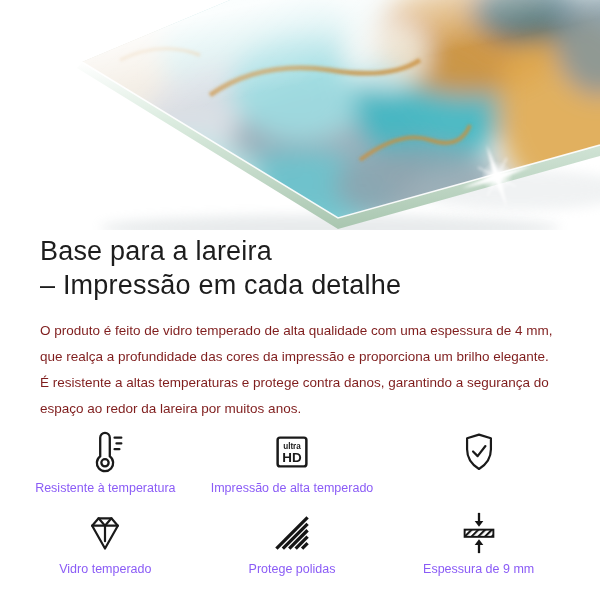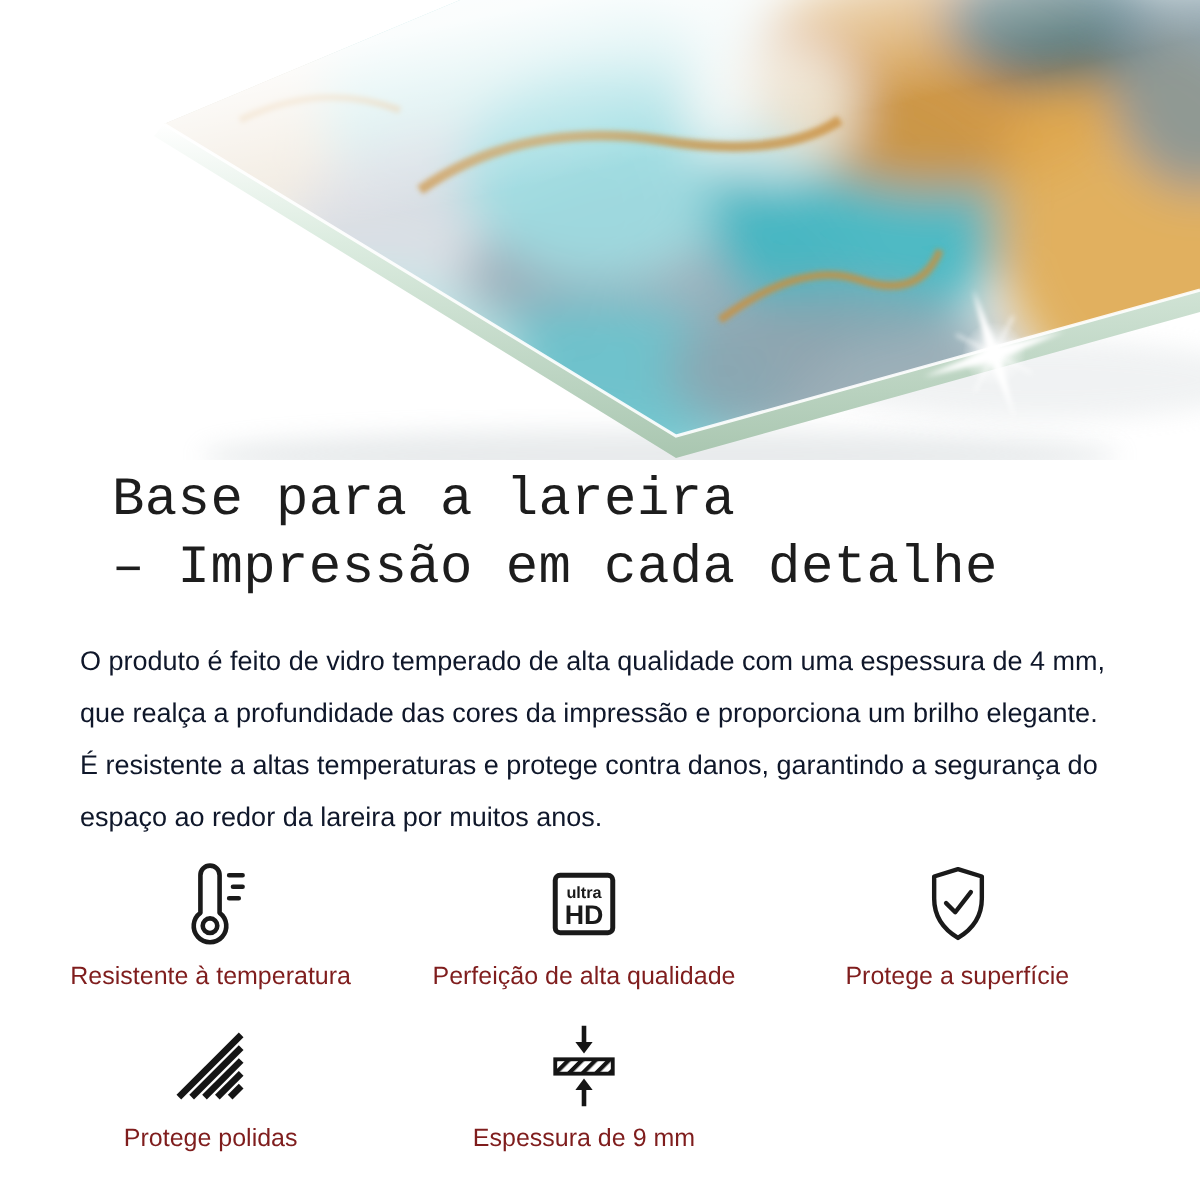"Base para a lareira" h1.page-title { font-family: Liberation Mono, monospace -> Liberation Sans, sans-serif; margin: 4px 0 10px 16px -> 4px 0 10px 0 }
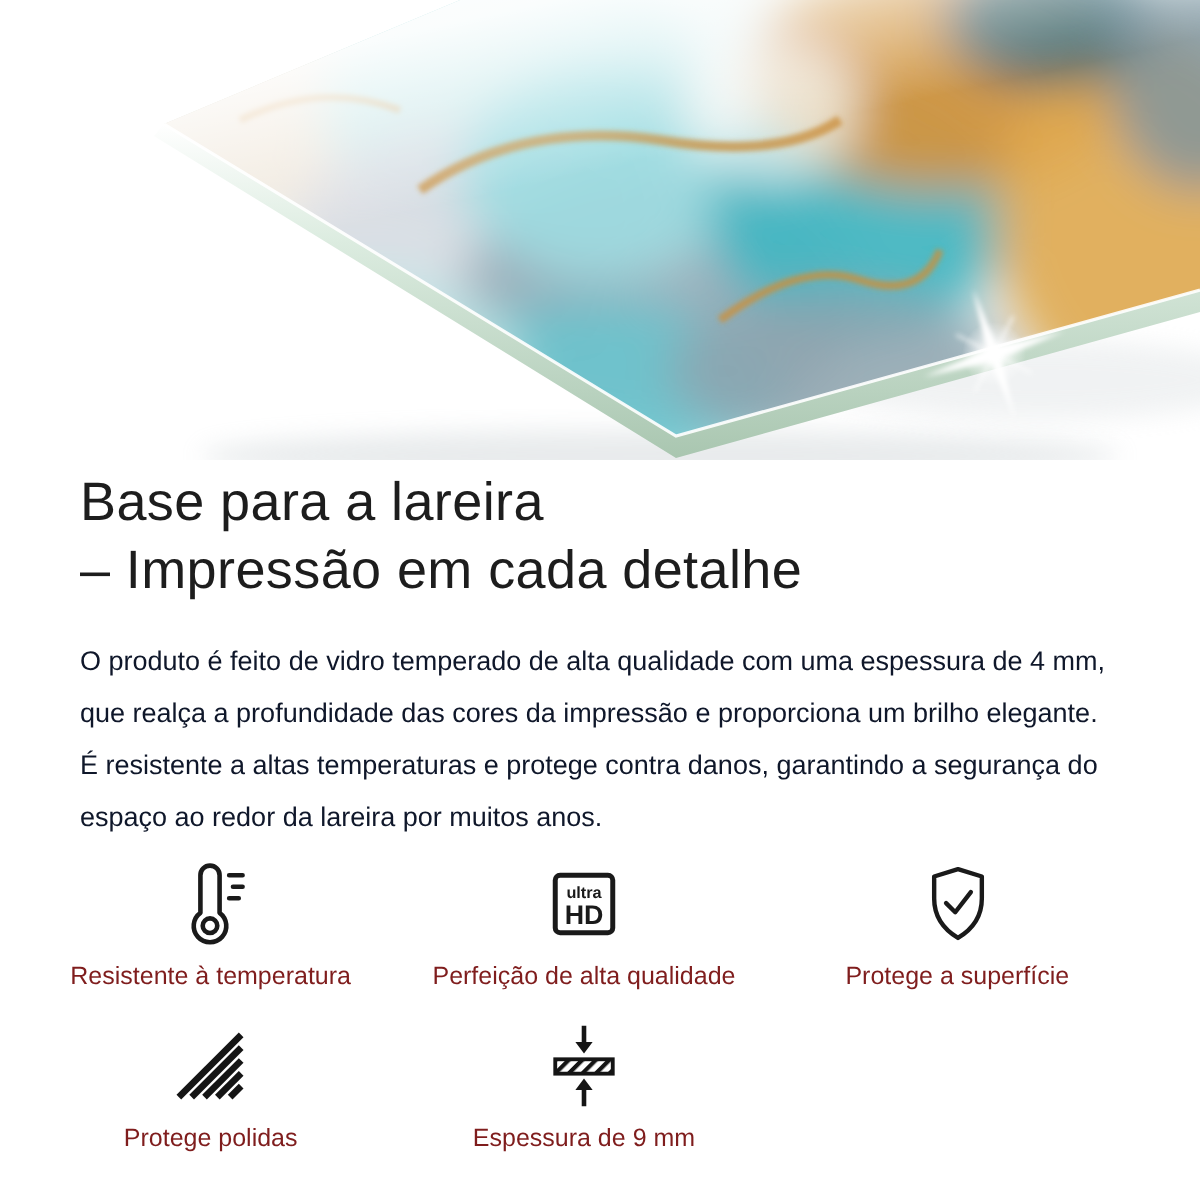"O produto é feito de" p.description { color: #0f172a -> #7f1d1d }
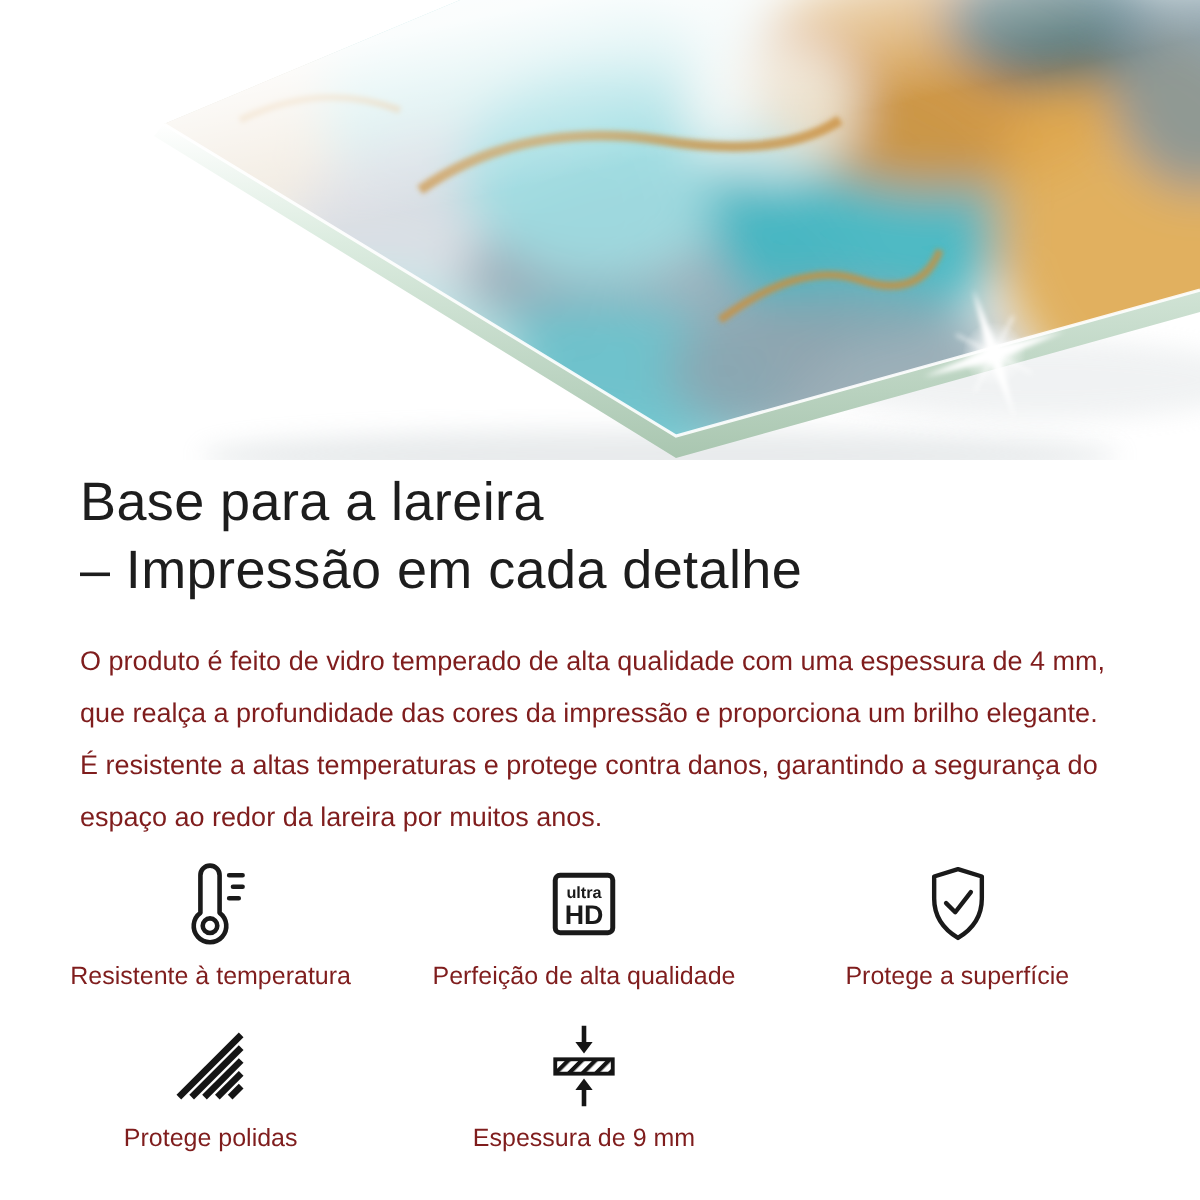"Resistente à temperatura" .feature .flabel { color: #7f1d1d -> #8b5cf6 }
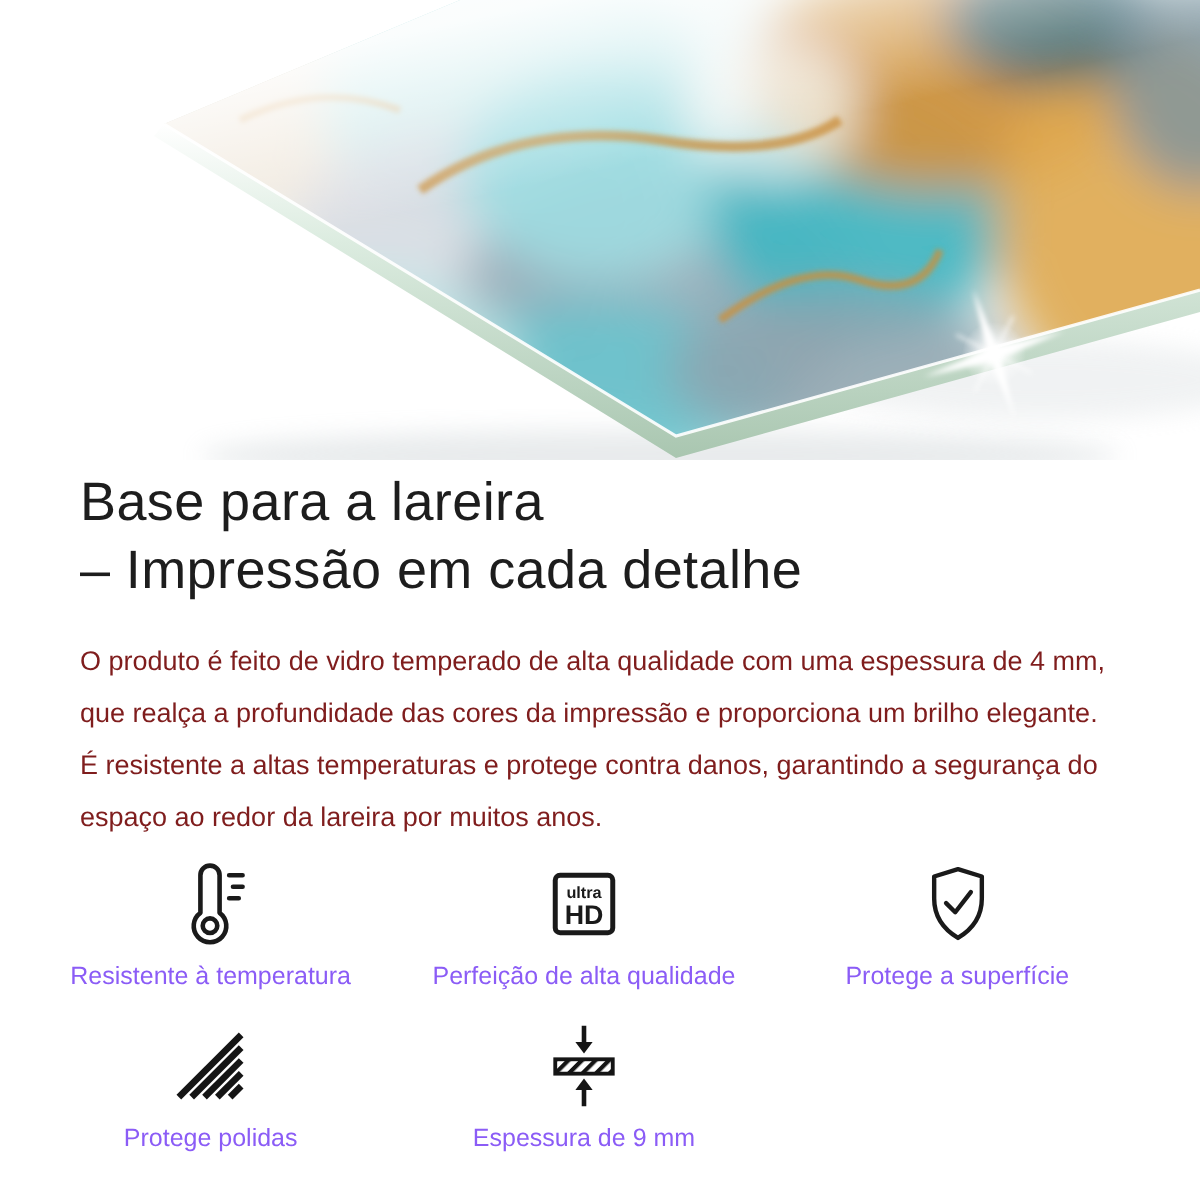"Perfeição de alta qualidade" div.flabel { text: Perfeição de alta qualidade -> Impressão de alta temperado }
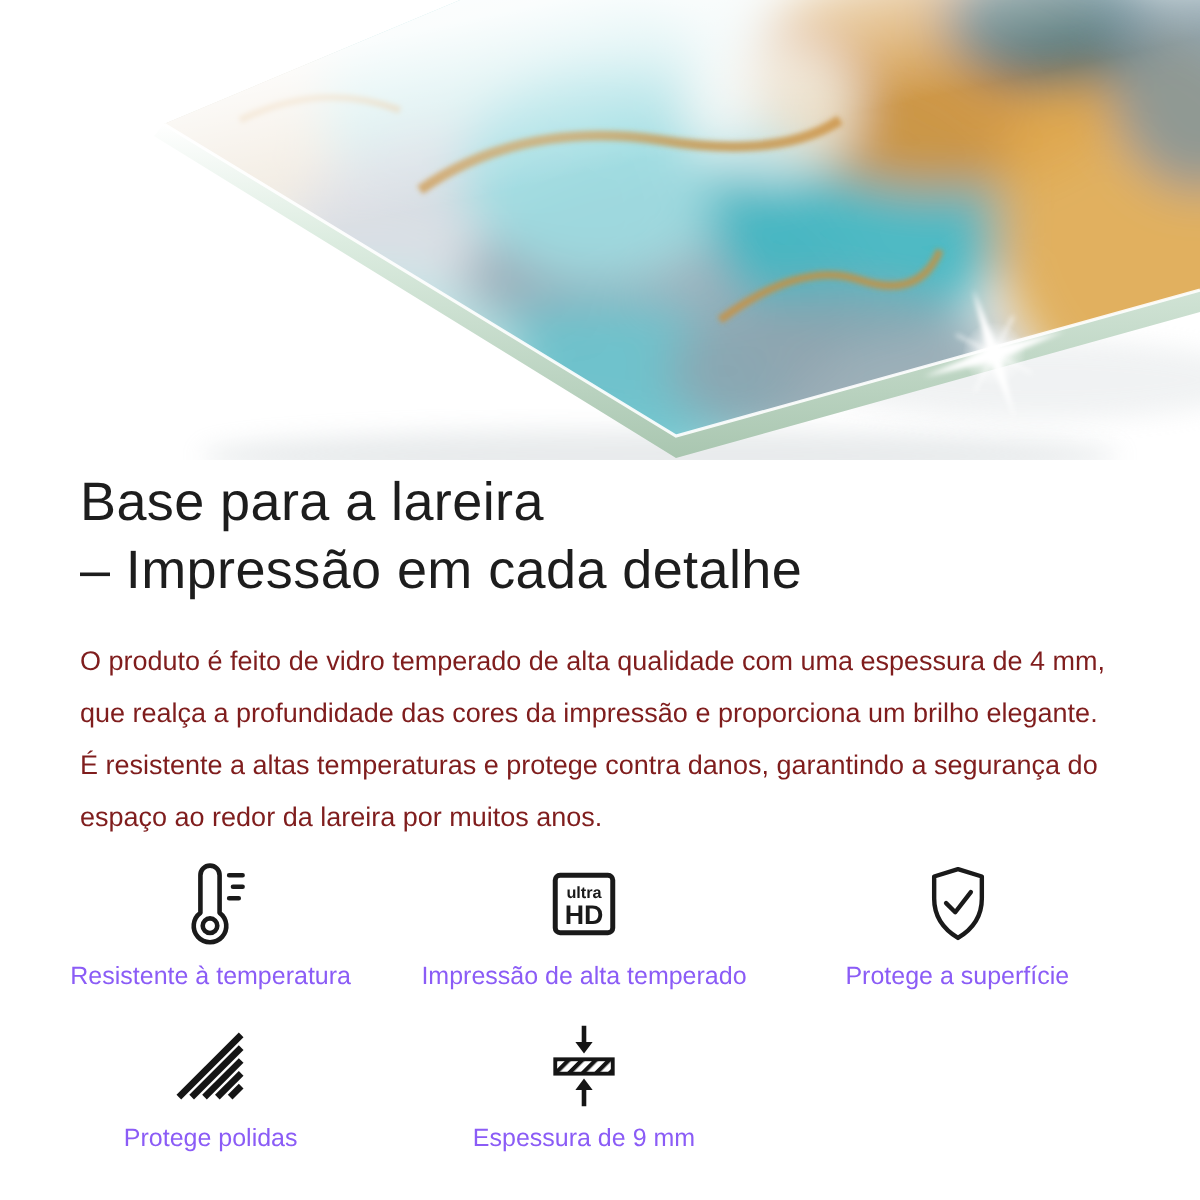"Protege a superfície" div.flabel { html: <div>Protege a superfície</div> -> none }
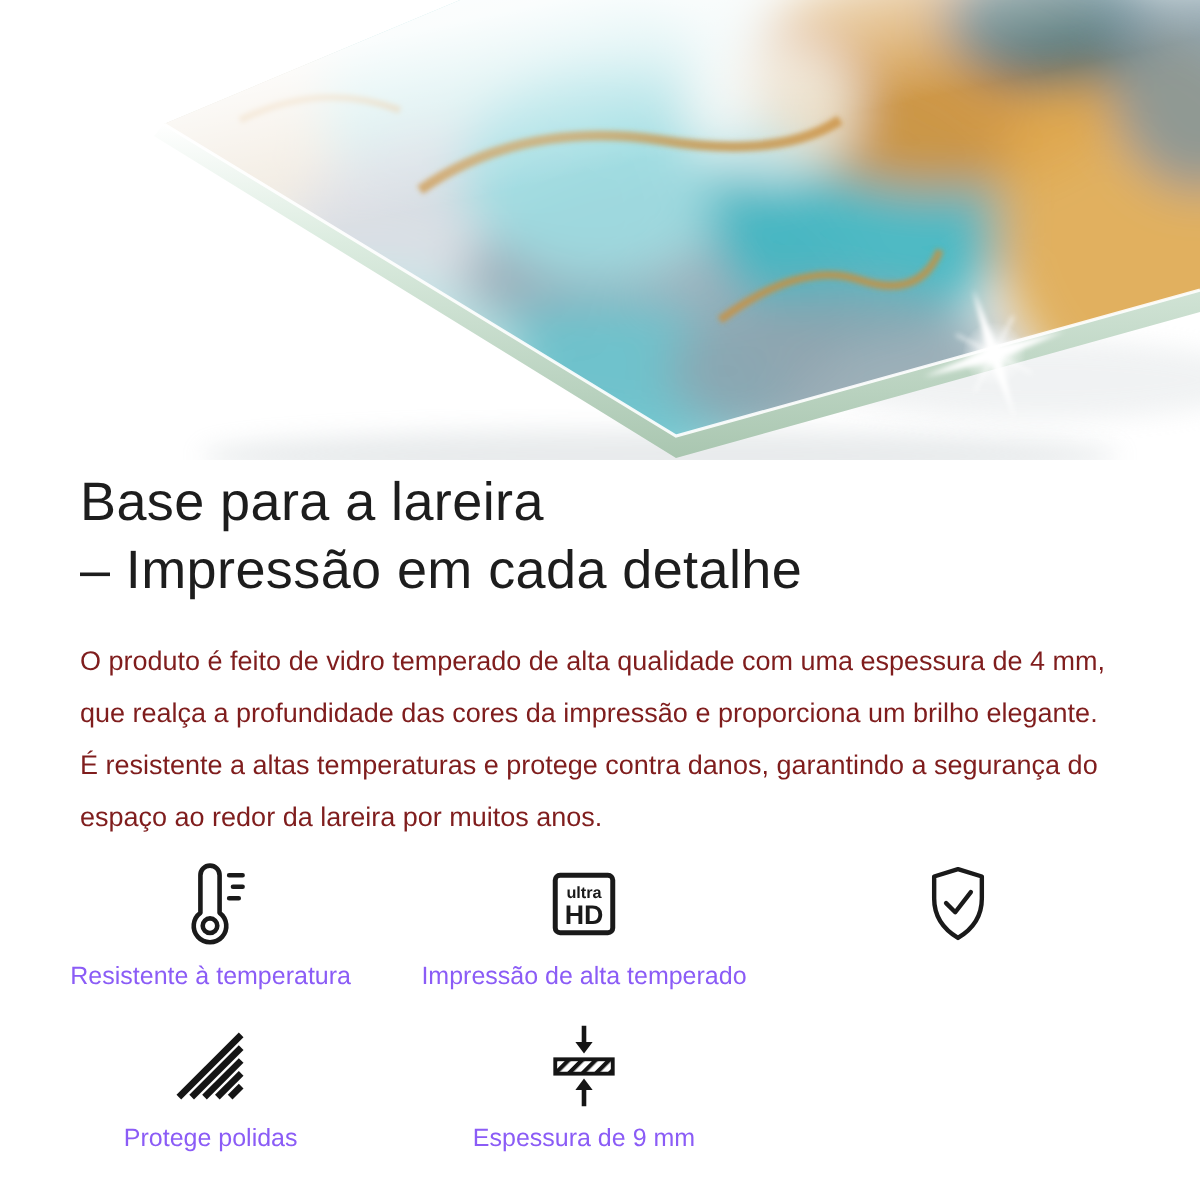"Vidro temperado" div.feature { html: none -> <div> <div> <svg> <path></path> <path></path> <path></path> <path></path> </svg> </div> <div>Vidro temperado</div> </div> }
